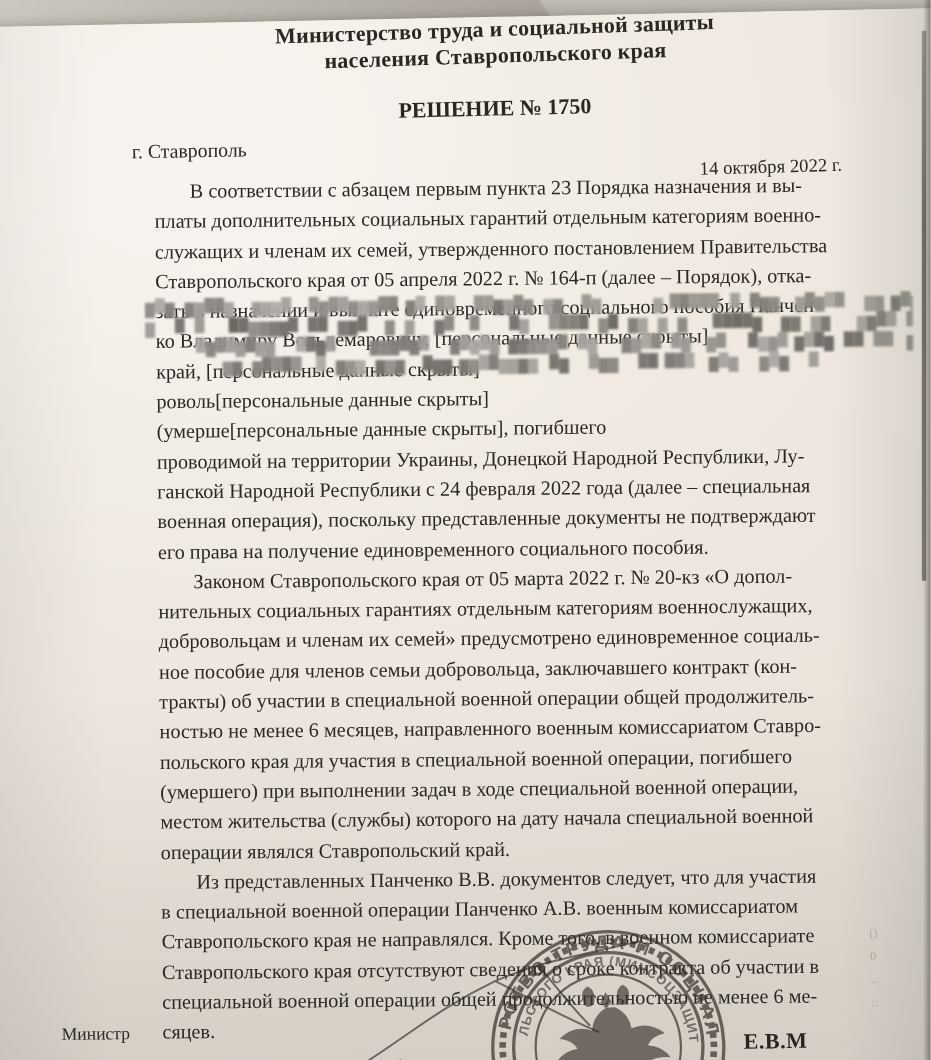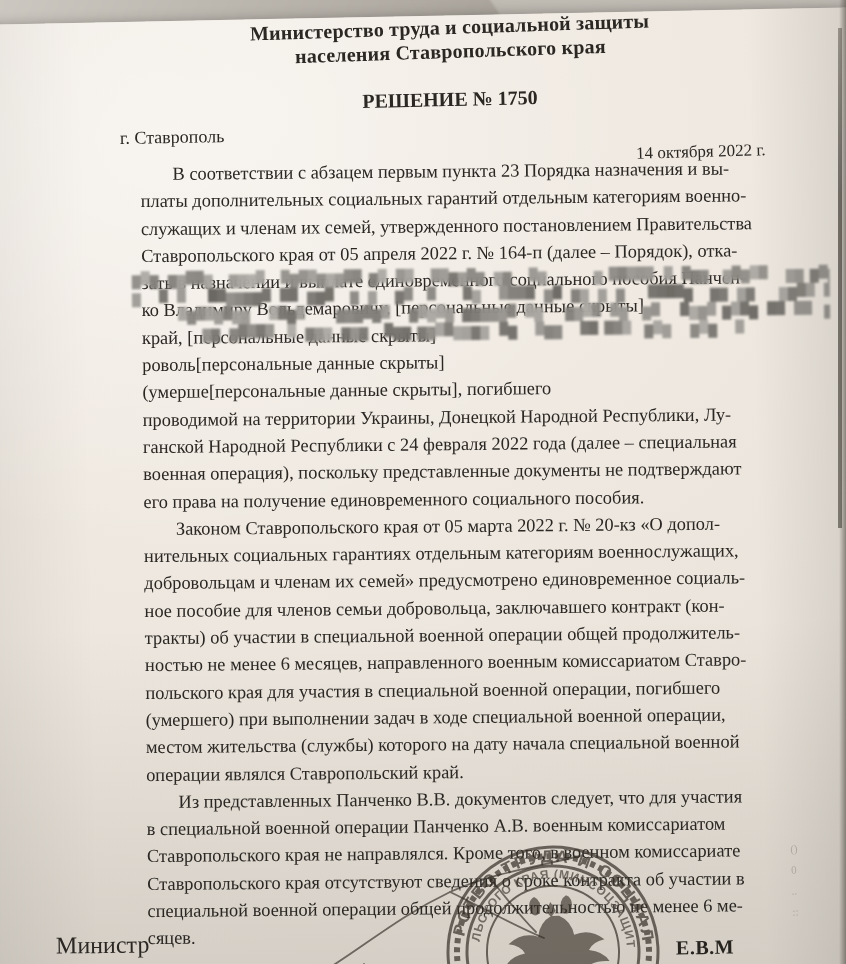"Министр" #minister { font-size: 24px -> 16px }
